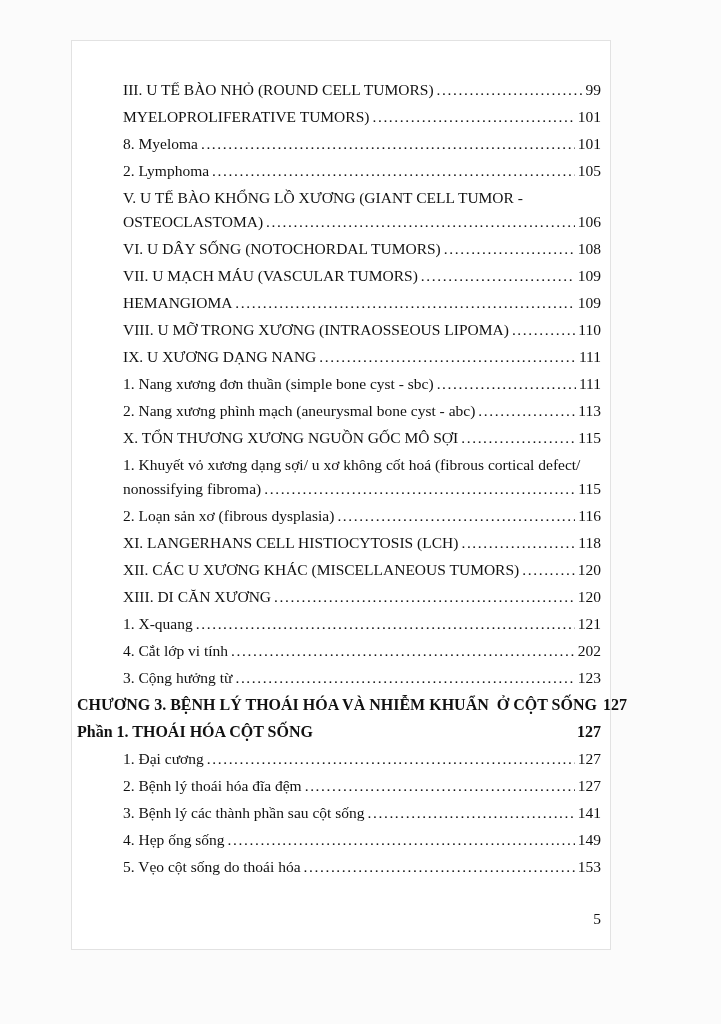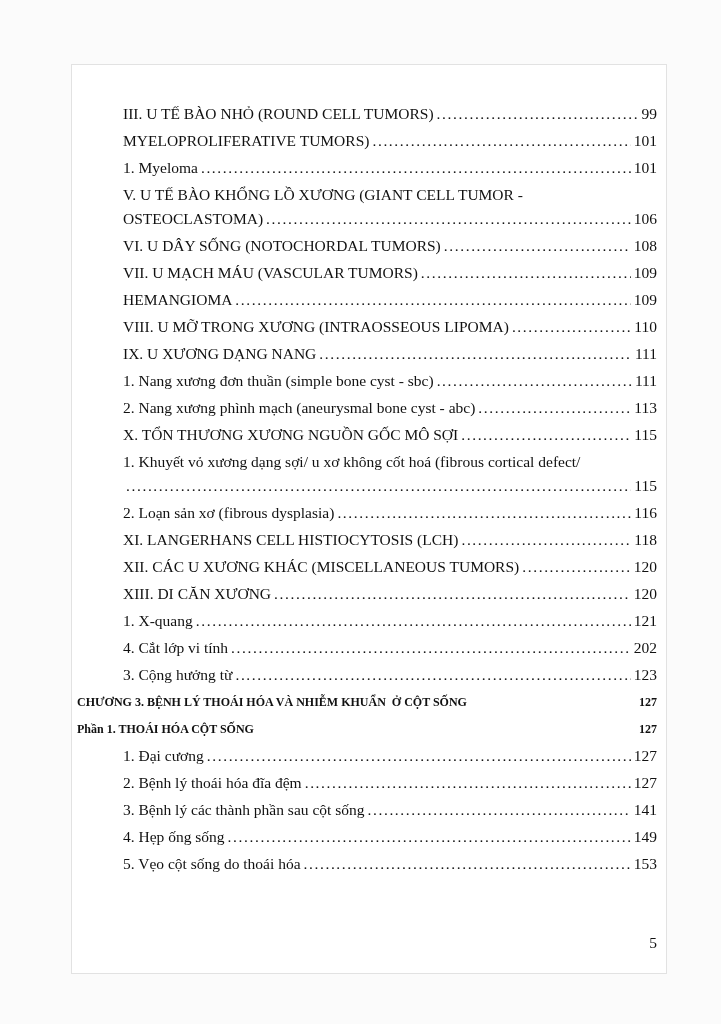"III. U TẾ BÀO NHỎ" .page { top: 64px -> 40px; width: 596px -> 540px }
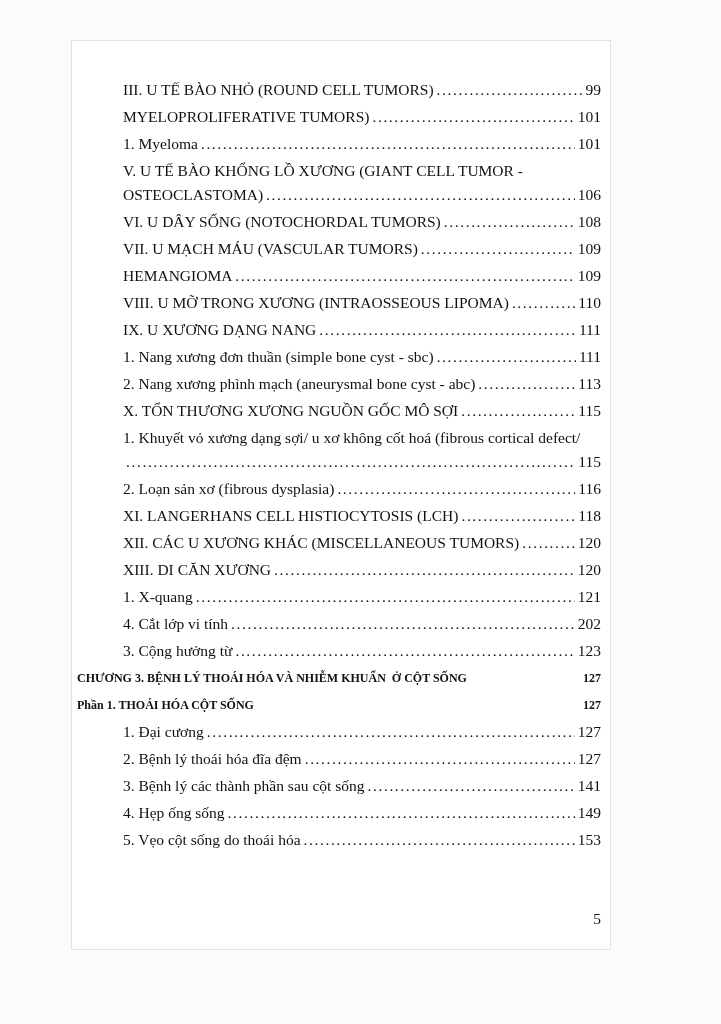"1. Myeloma" span.title { text: 1 -> 8 }
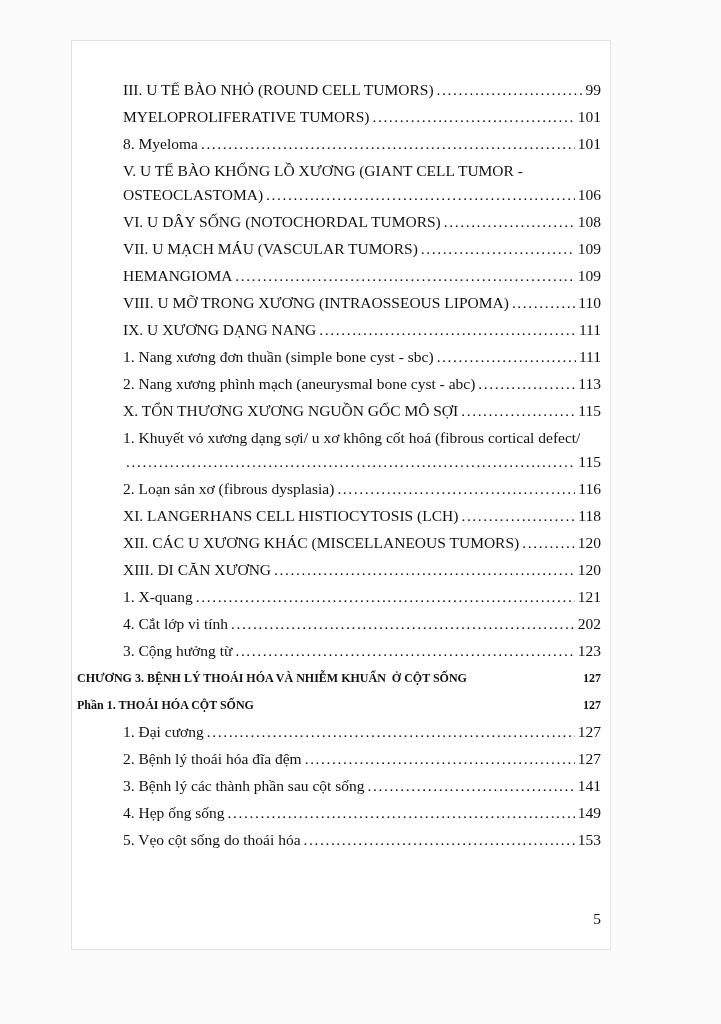"2. Lymphoma" div.toc-entry { html: none -> <div> <div> <span>2. Lymphoma</span> <span></span> <span>105</span> </div> </div> }
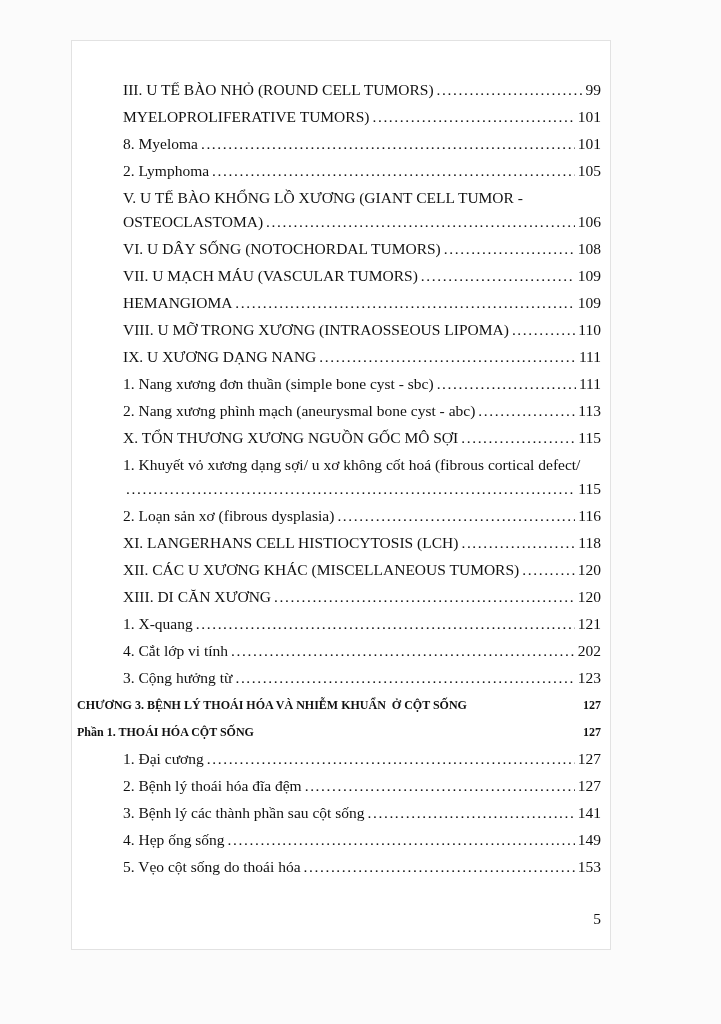"nonossifying fibroma)" span.title { html: none -> <span>nonossifying fibroma)</span> }
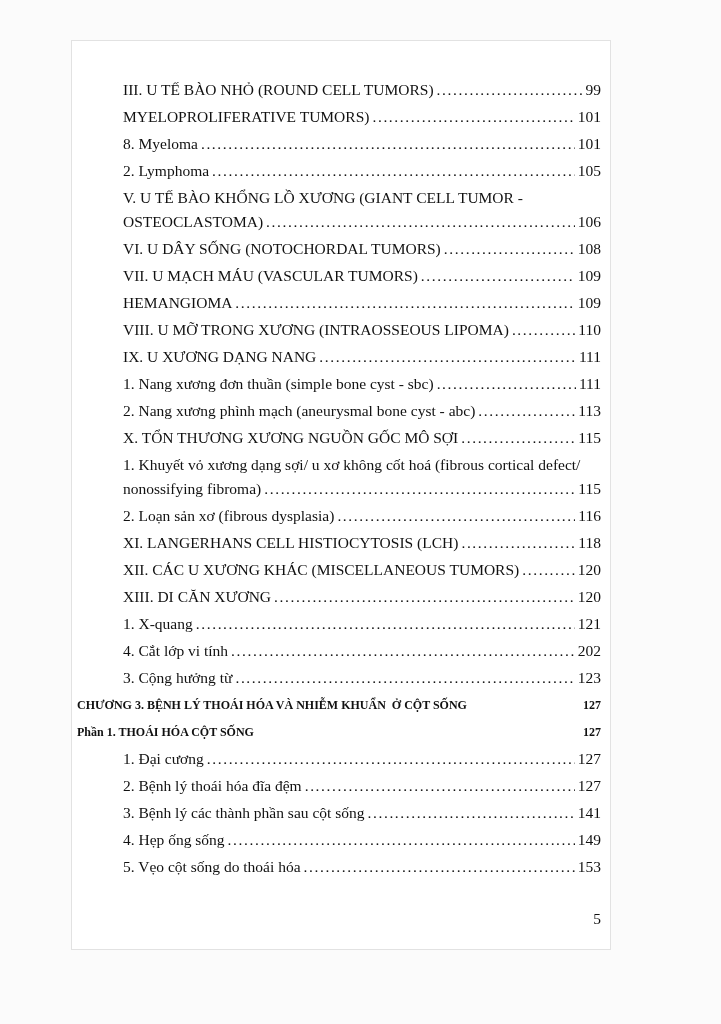"CHƯƠNG 3. BỆNH LÝ THOÁI" .toc-entry.chapter .toc-line { font-size: 12px -> 16px }
